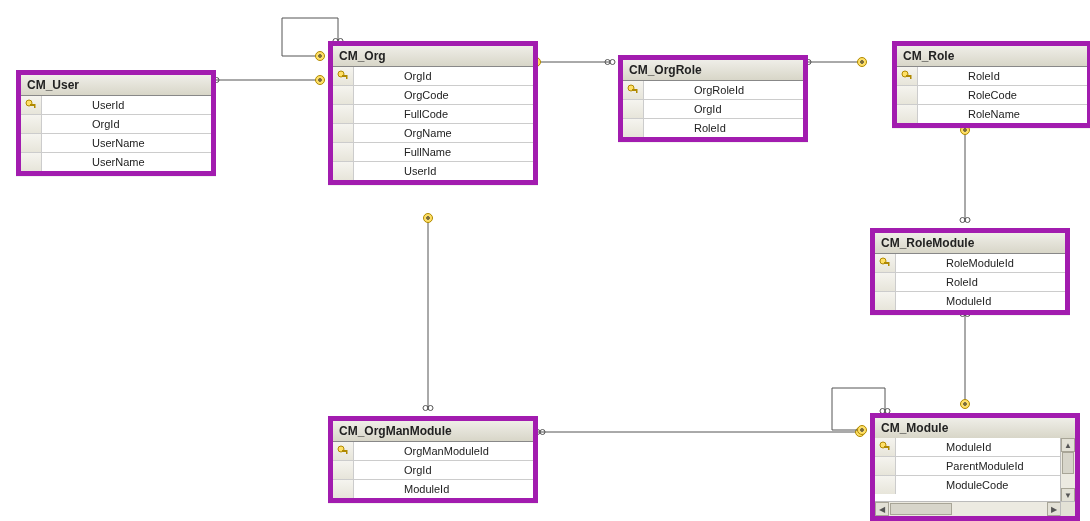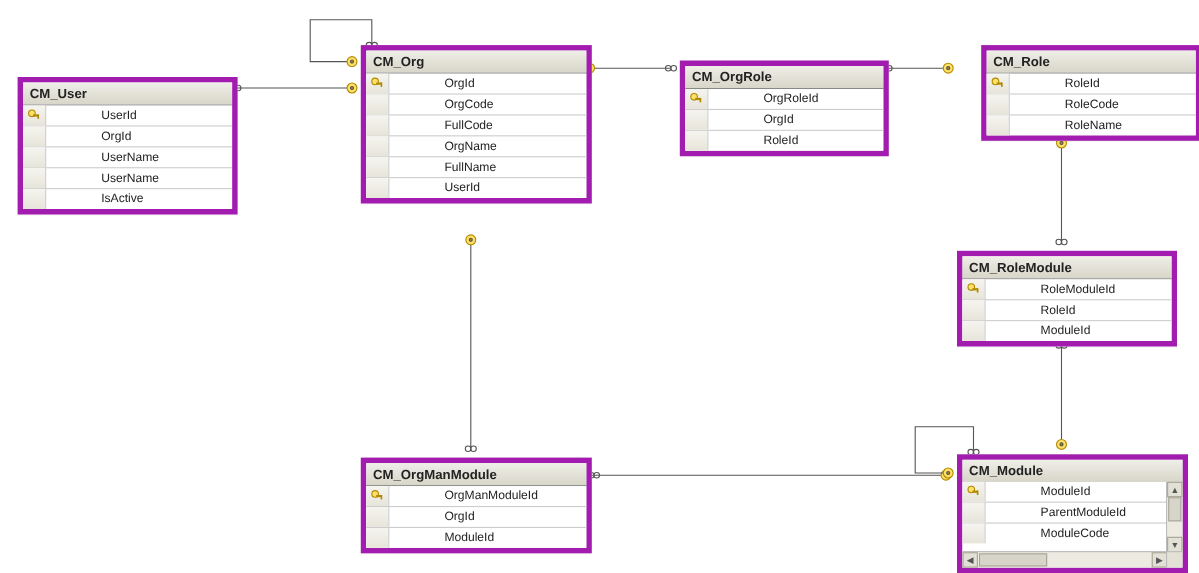"IsActive" div.row { html: <div> <div></div> <div>IsActive</div> </div> -> none }
